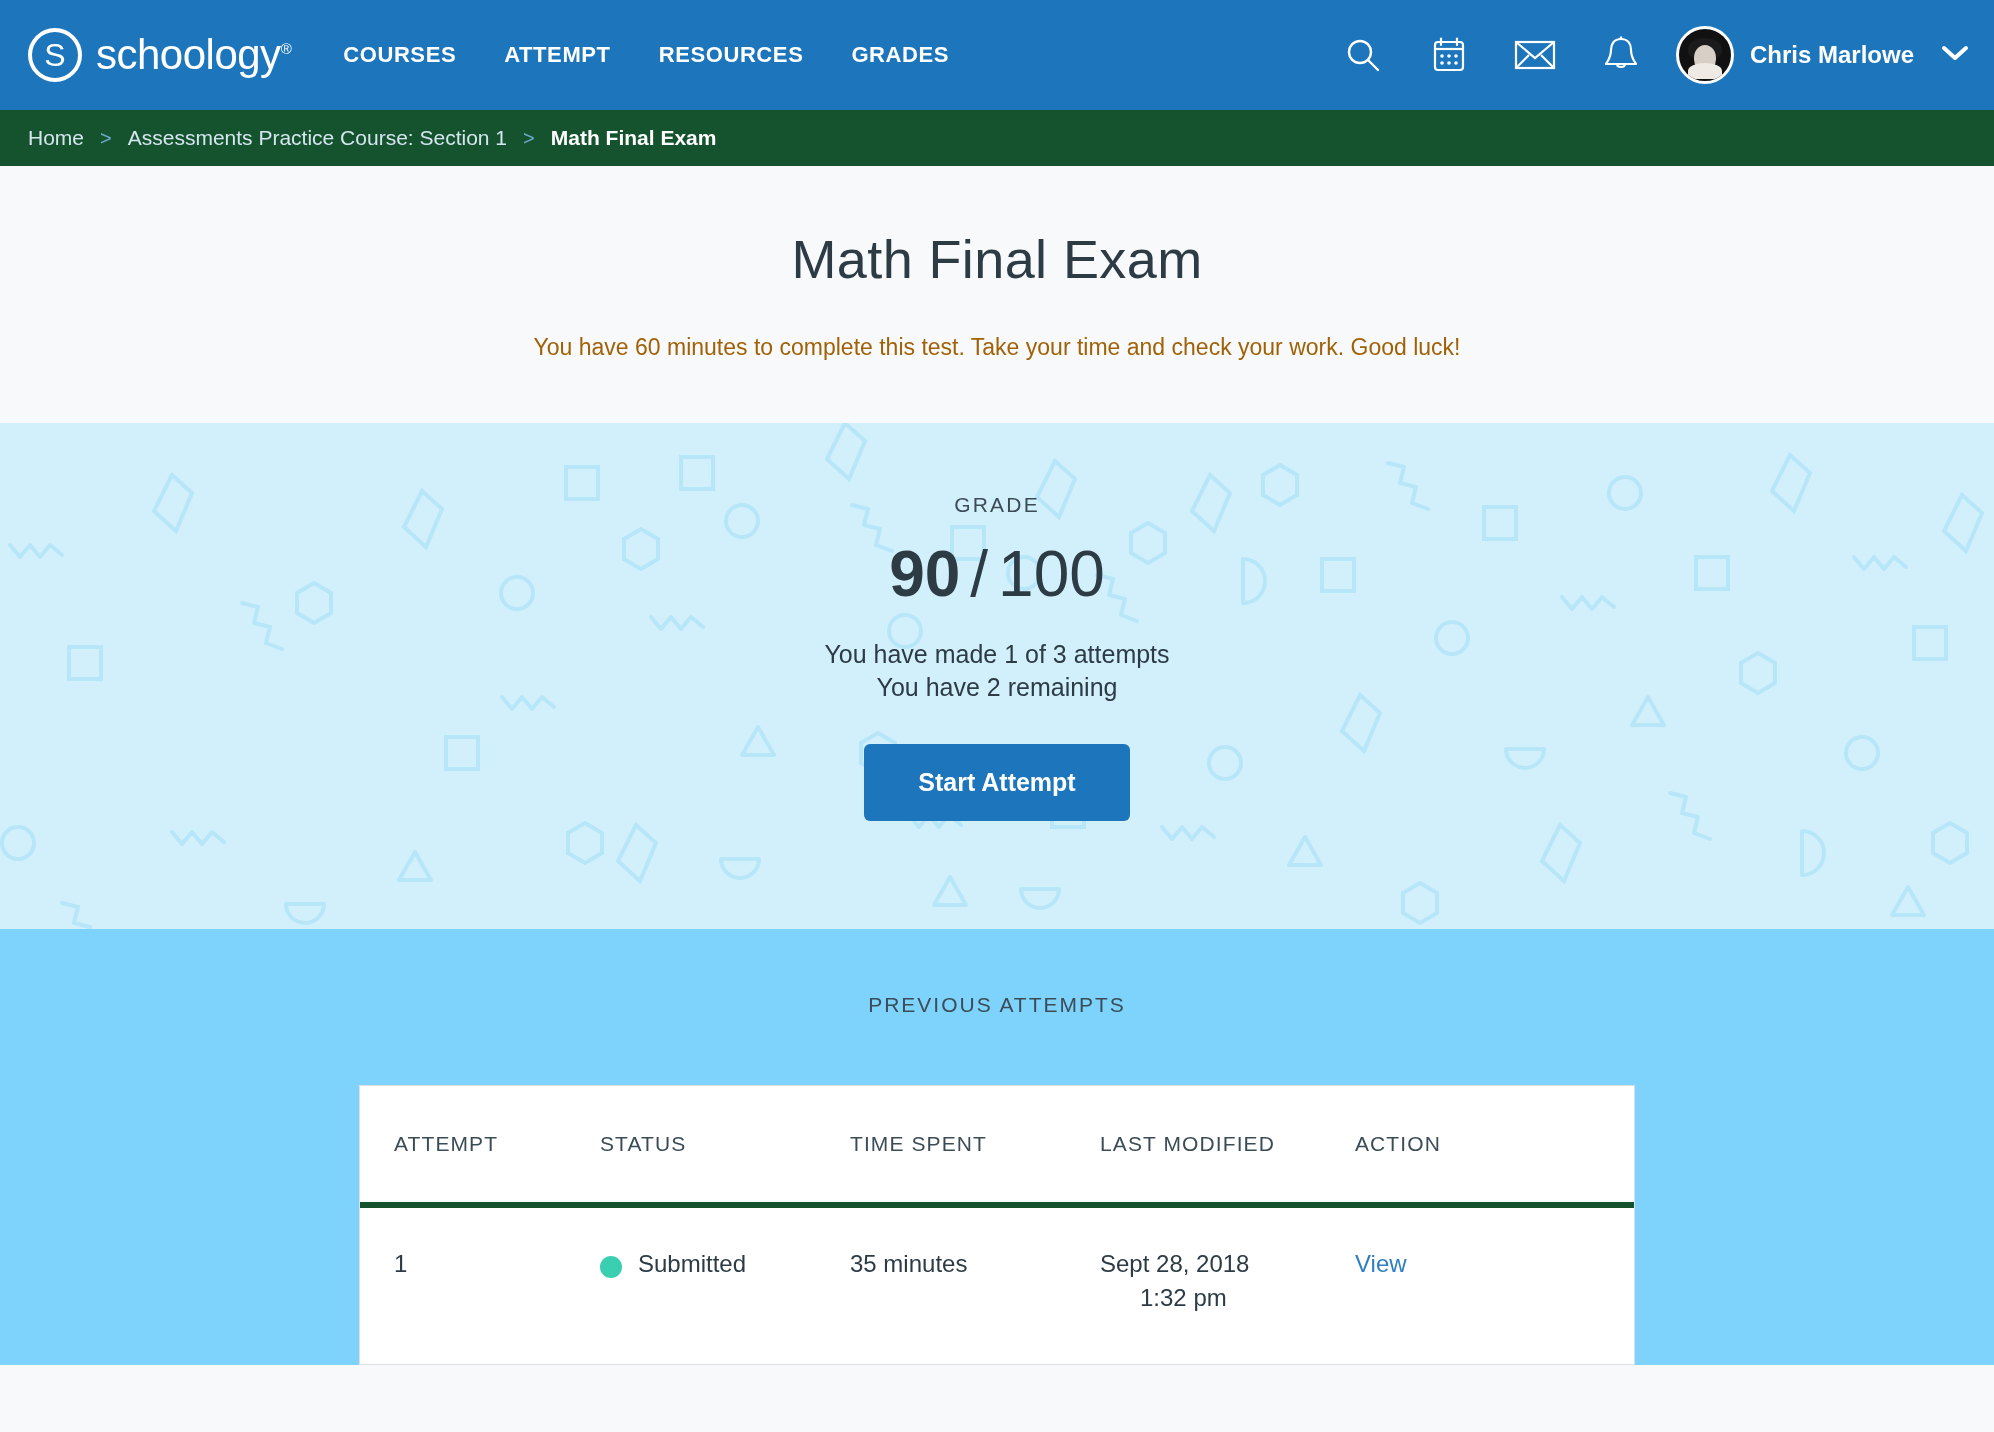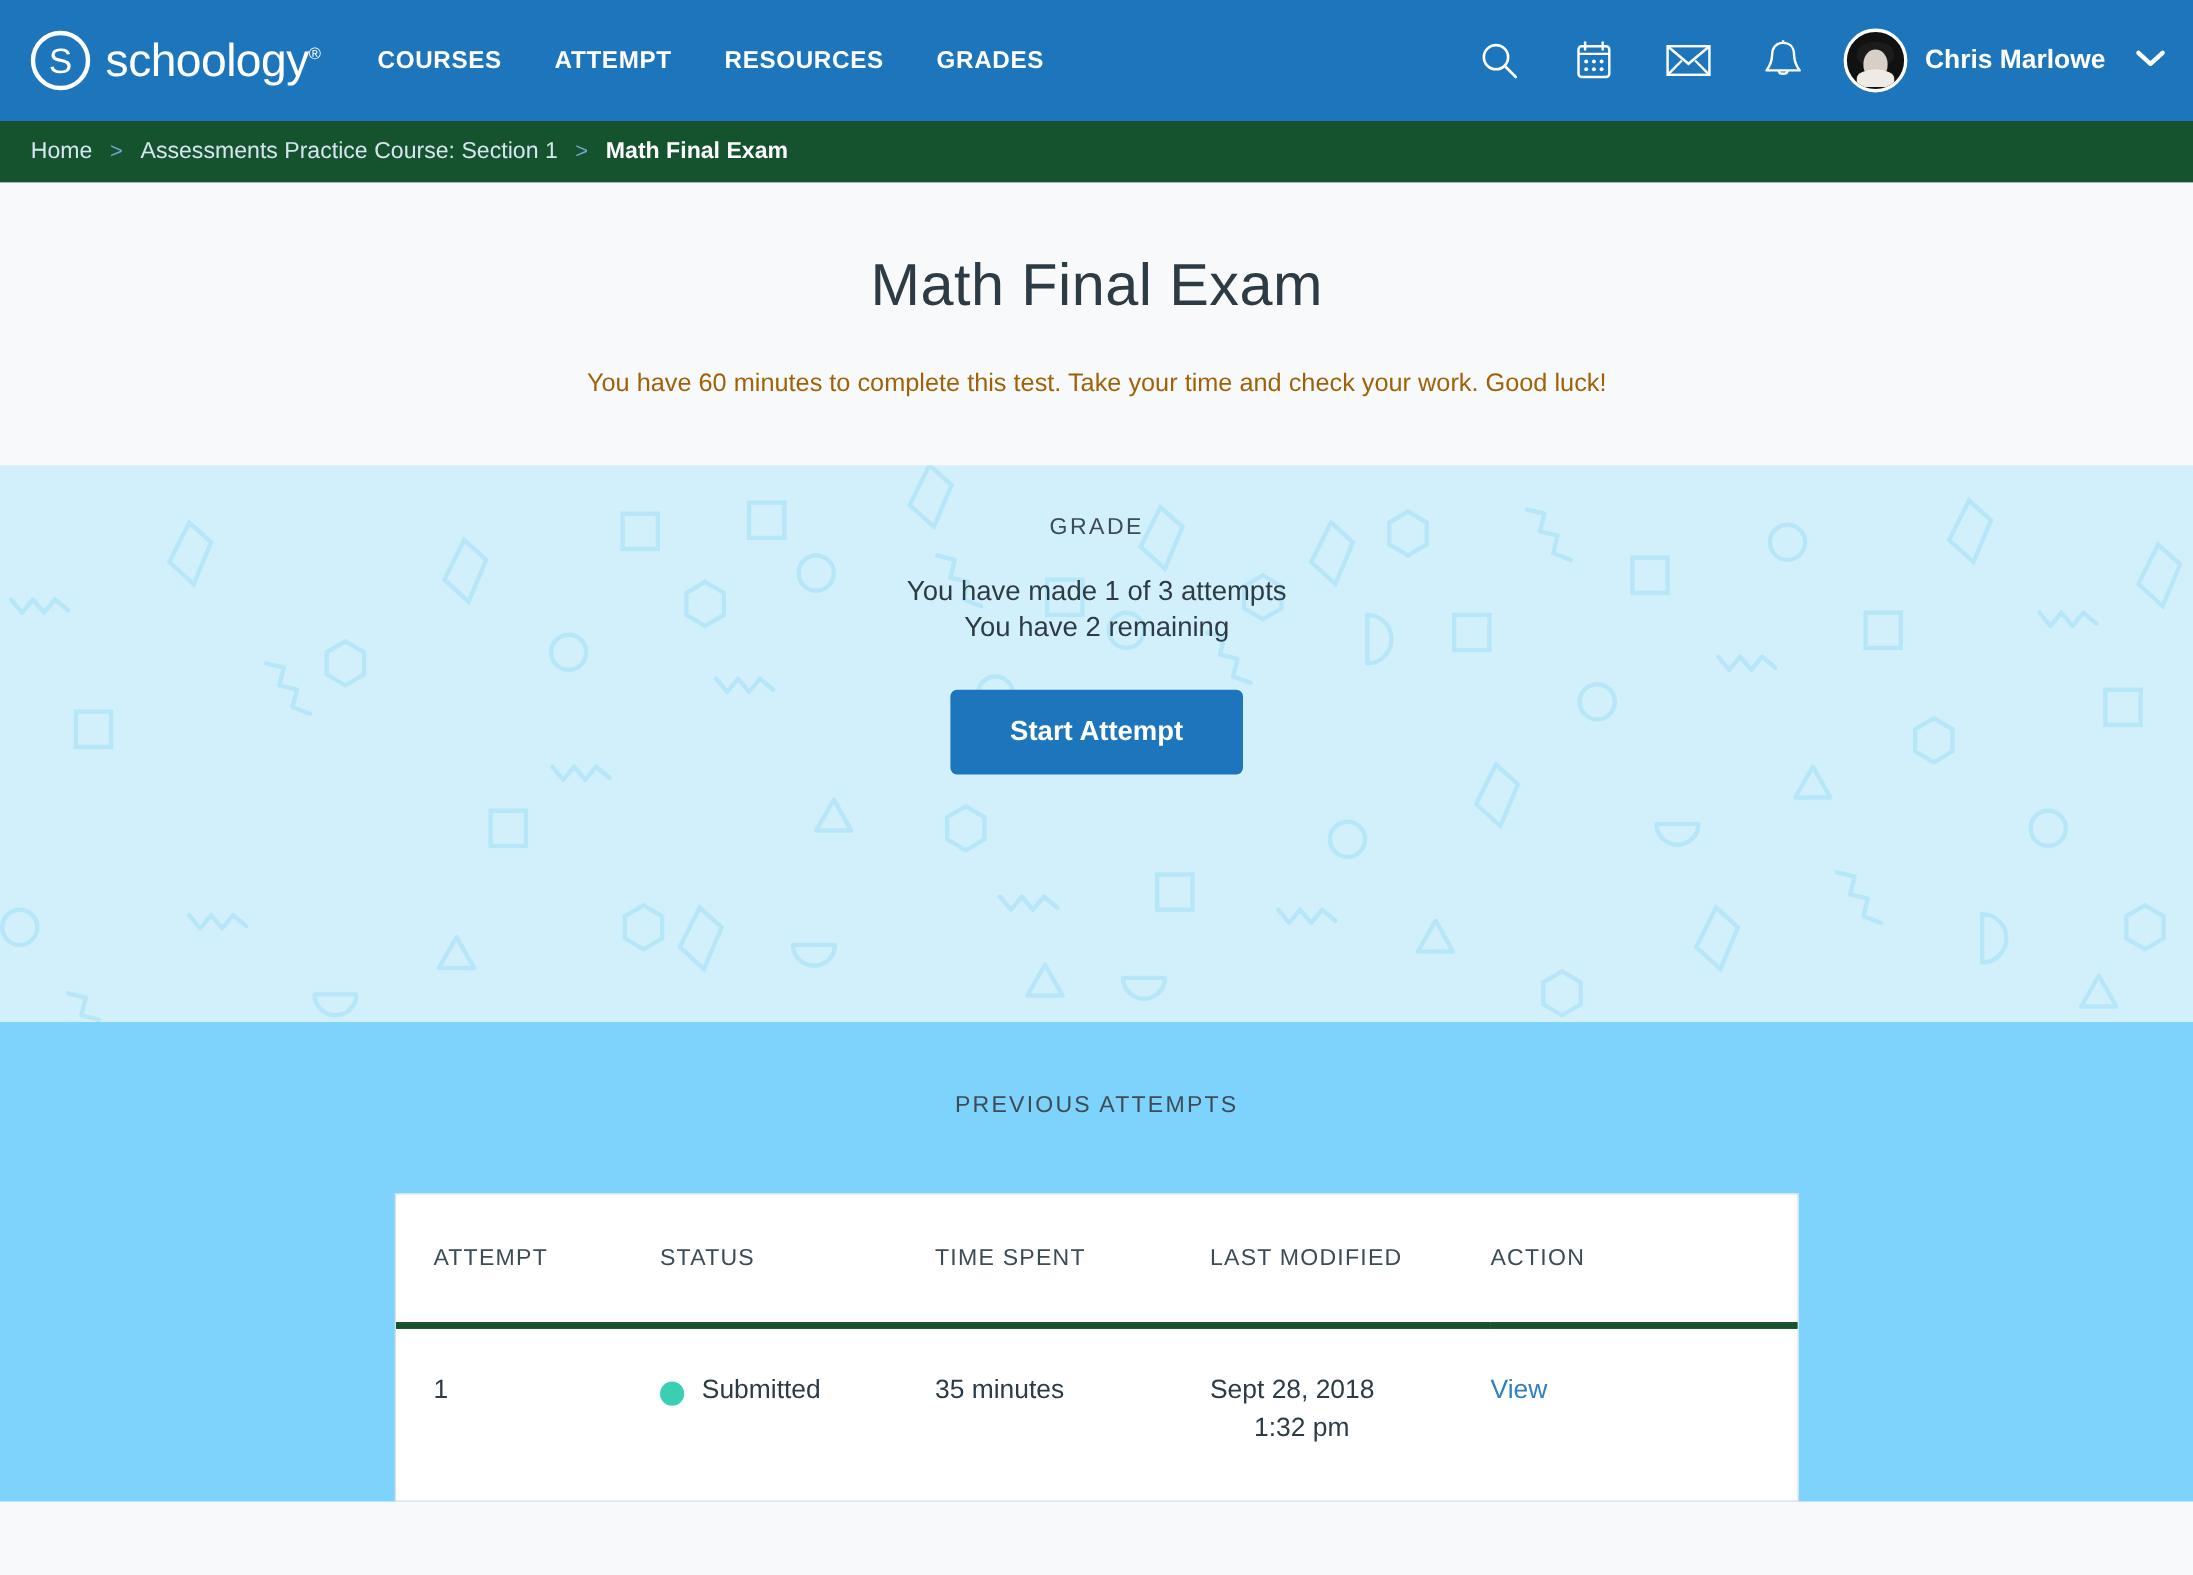"GRADE" #gradeinner { padding-top: 44px -> 70px }
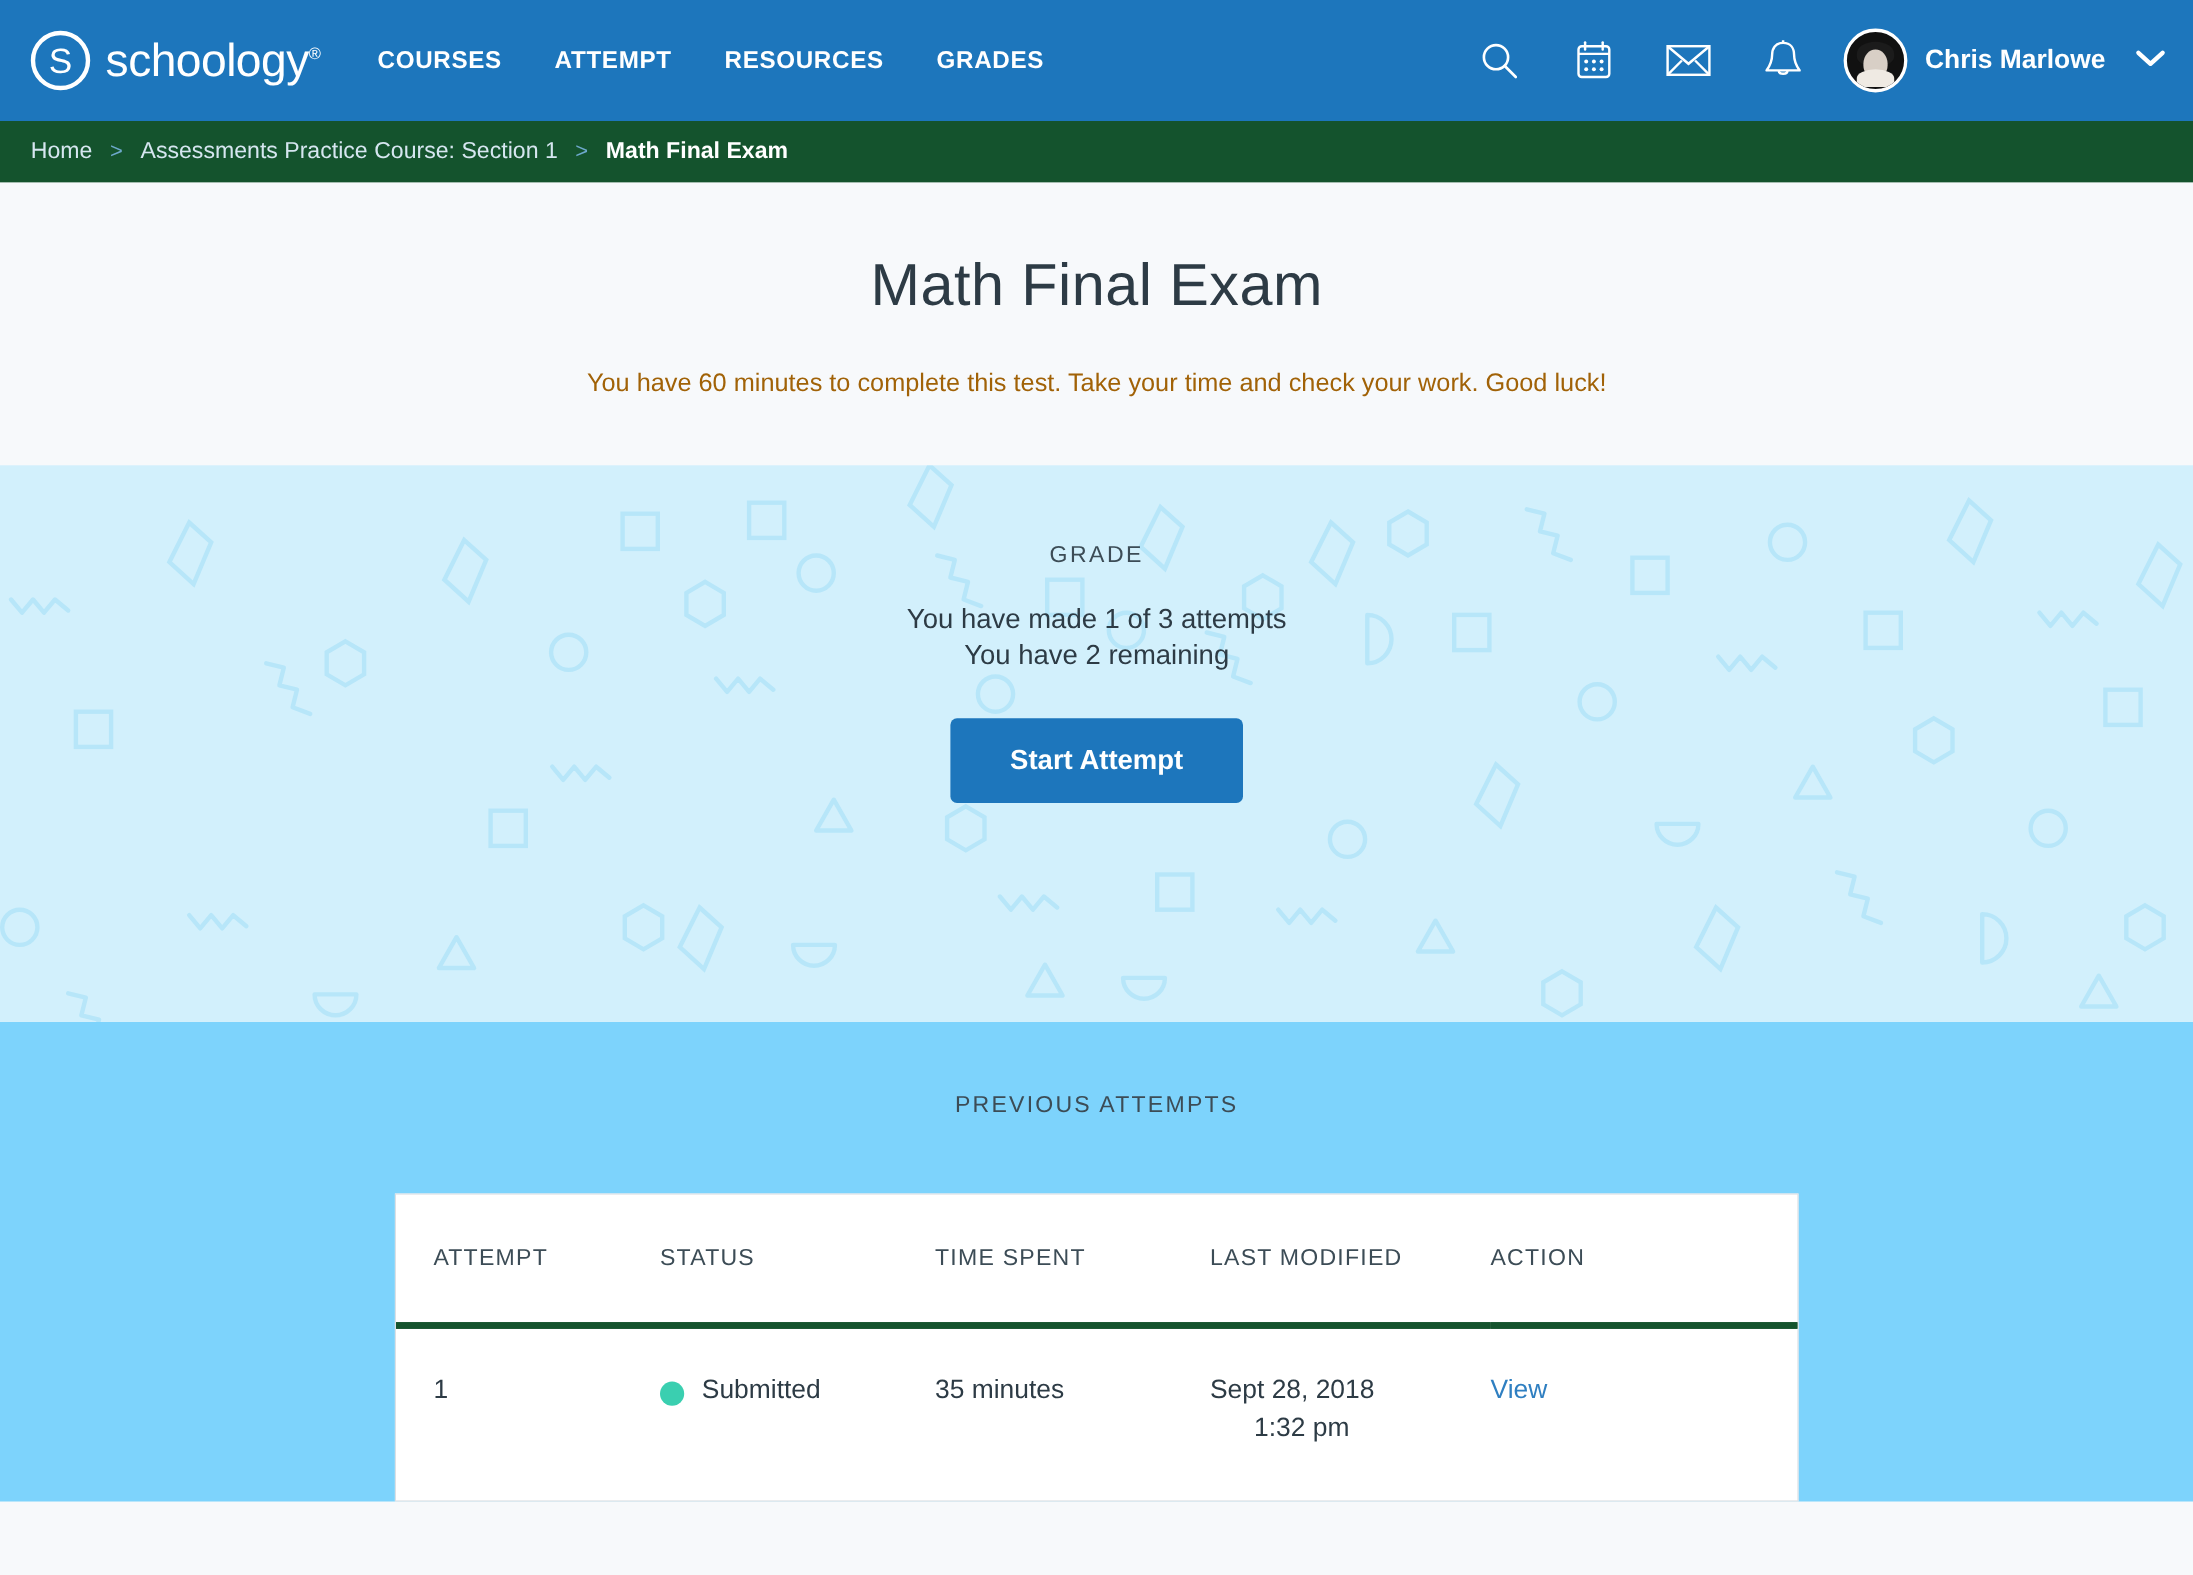"90 / 100" div { html: none -> <div> <span>90</span><span>/</span><span>100</span> </div> }
